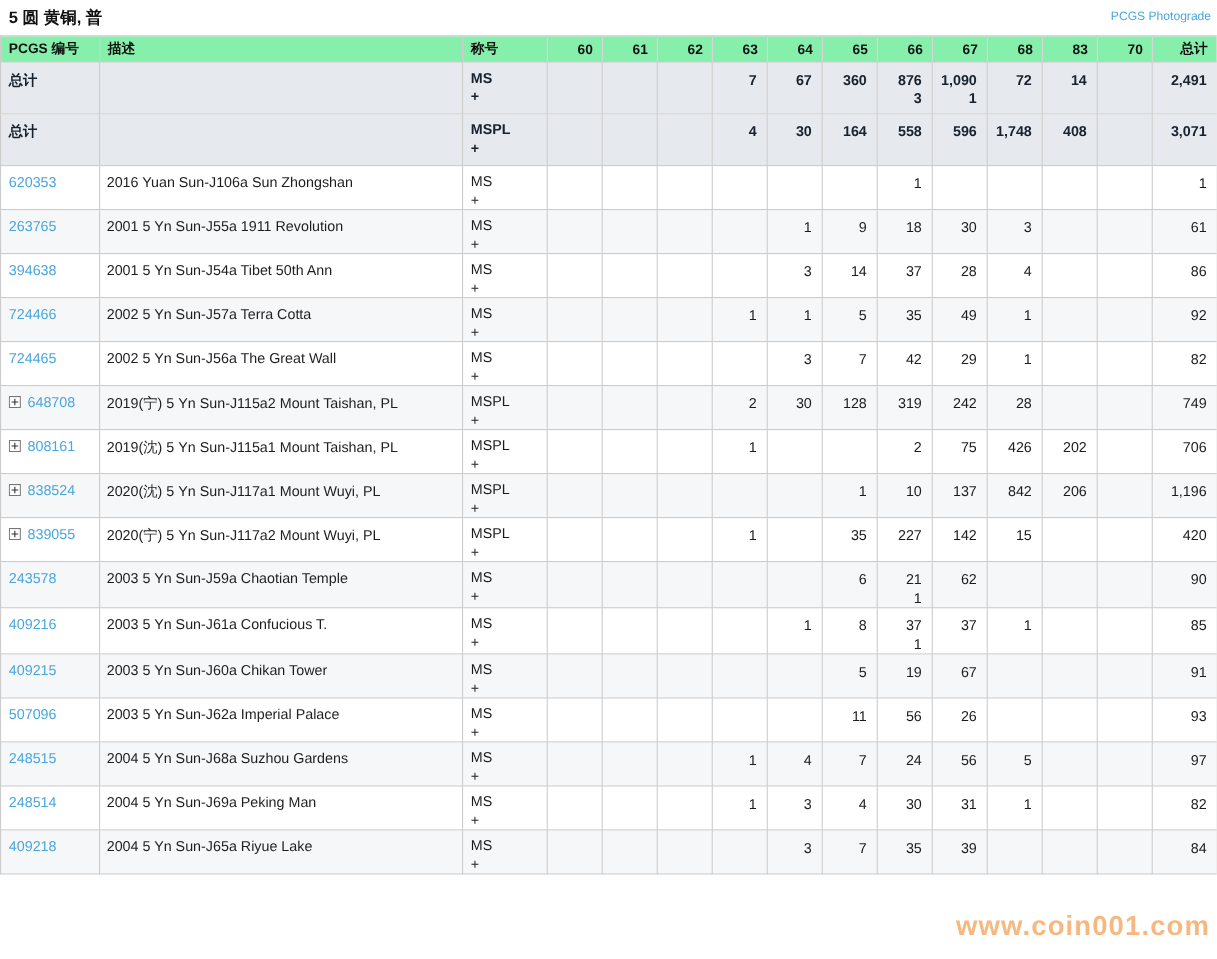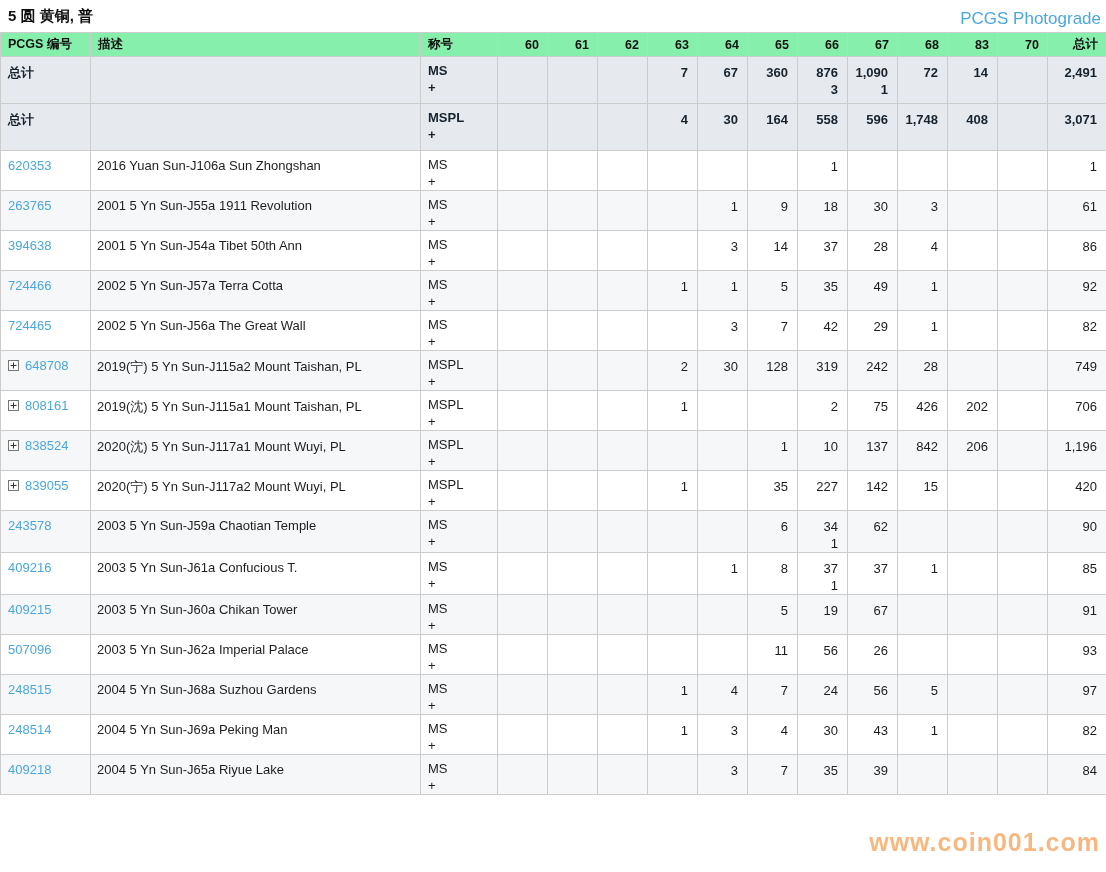"PCGS Photograde" .pg-link { font-size: 17px -> 11px }
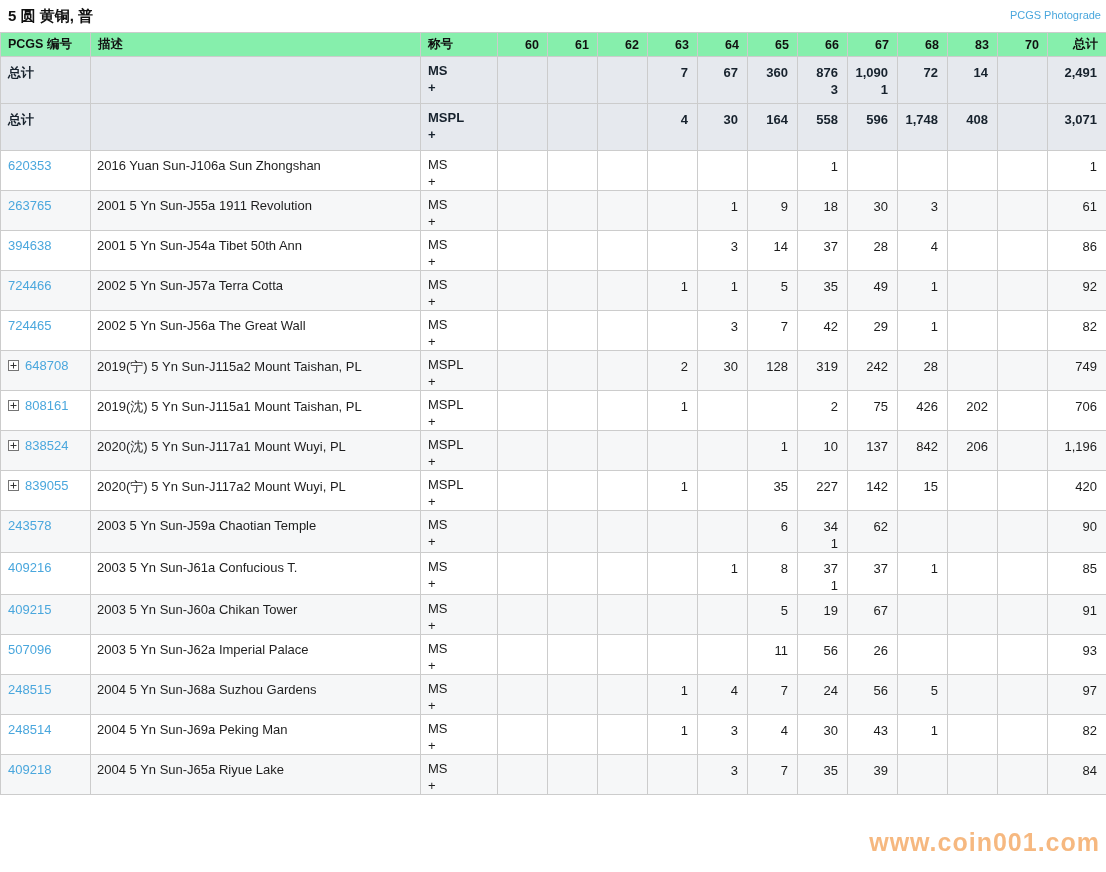"34" div { text: 34 -> 21 }
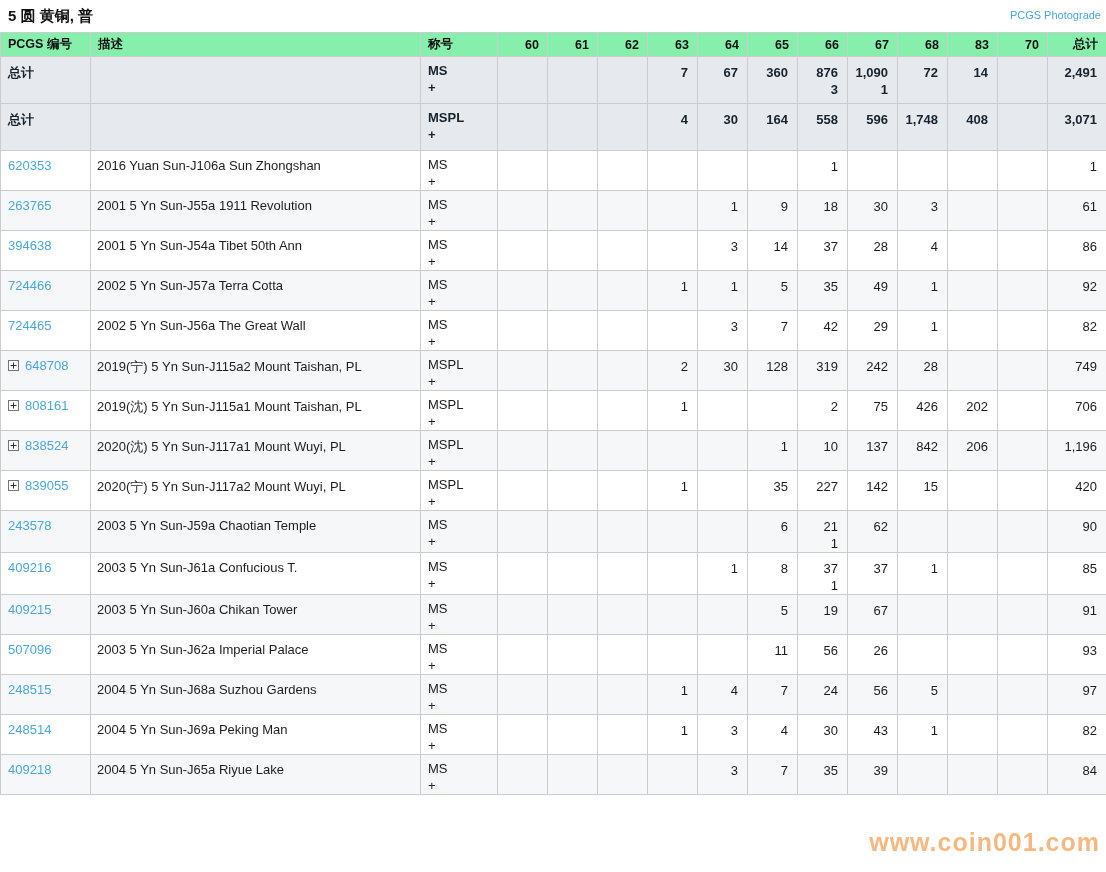"43" div { text: 43 -> 31 }
